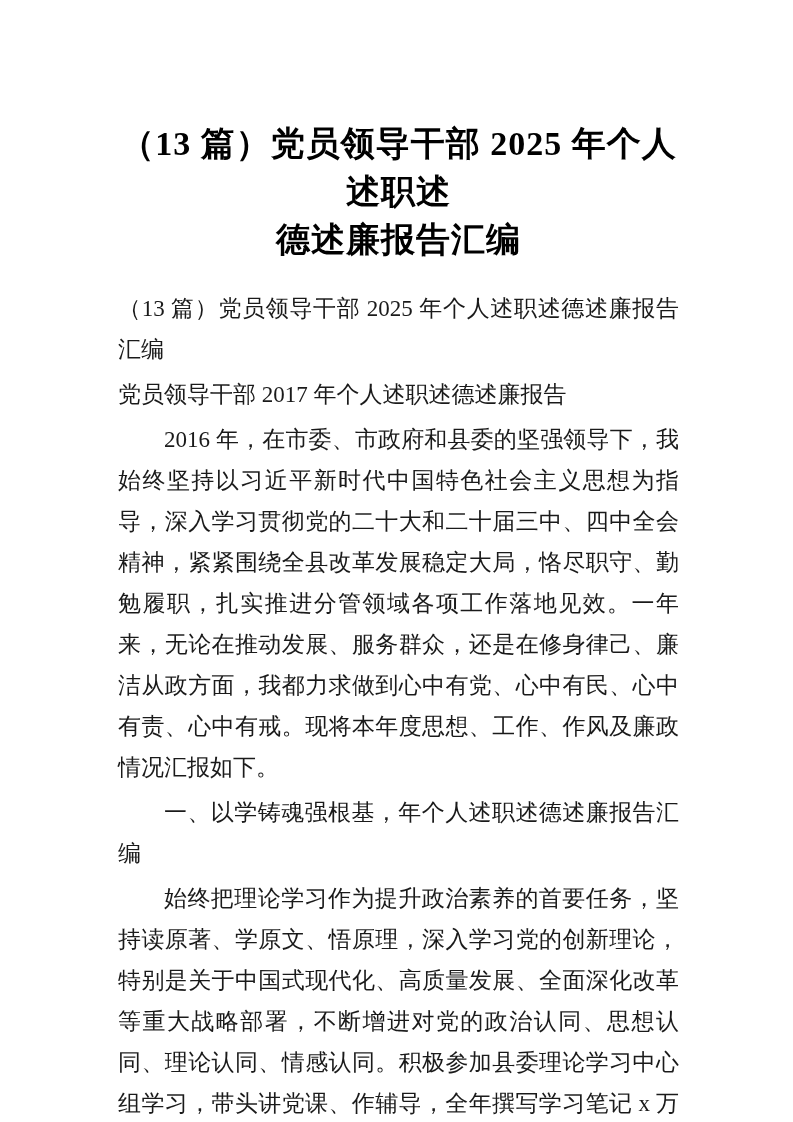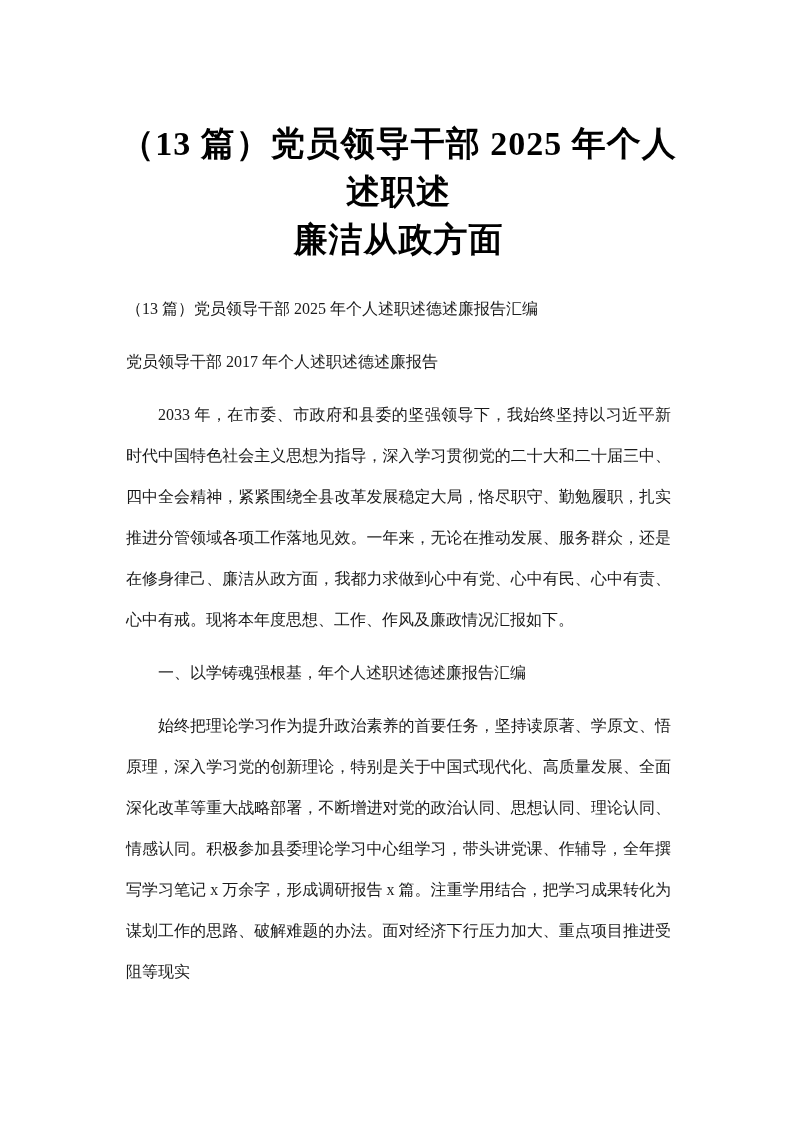"廉洁从政方面" span.title-line { text: 廉洁从政方面 -> 德述廉报告汇编 }
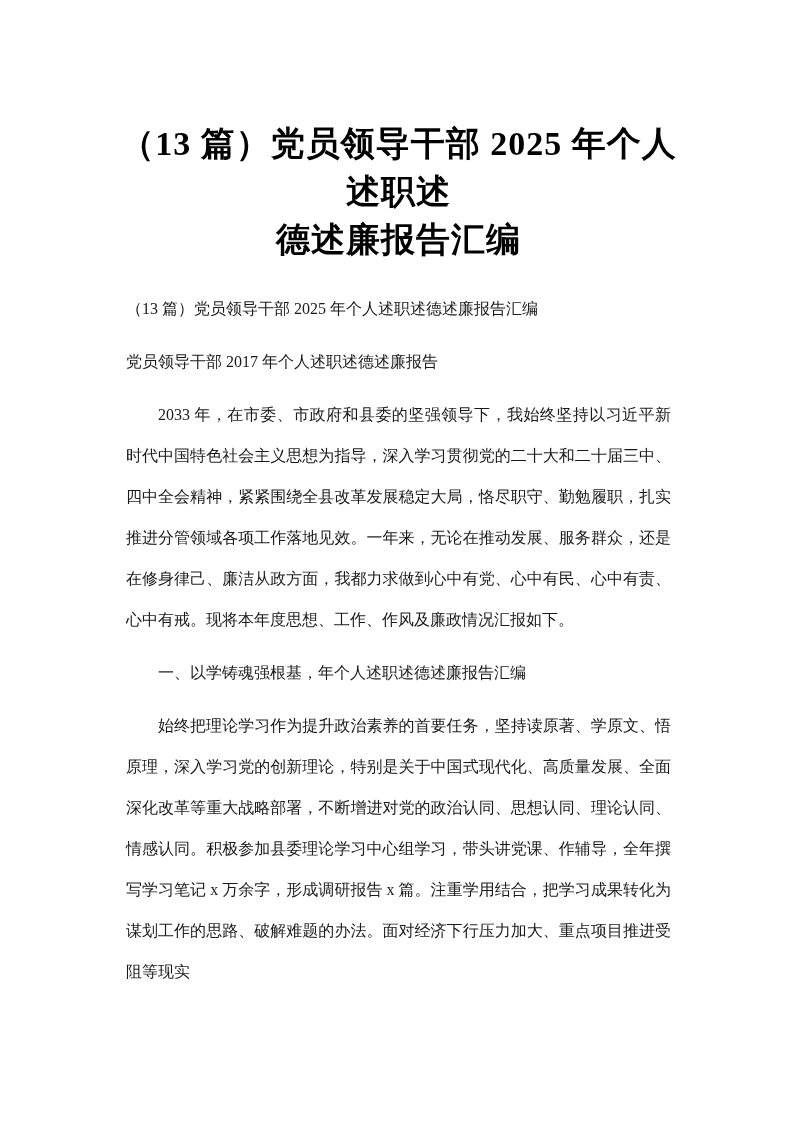"（13 篇）党员领导干部 2025 年个人述职述德述廉报告汇编" .para { font-size: 16px -> 23px; margin: 12px -> 4px }
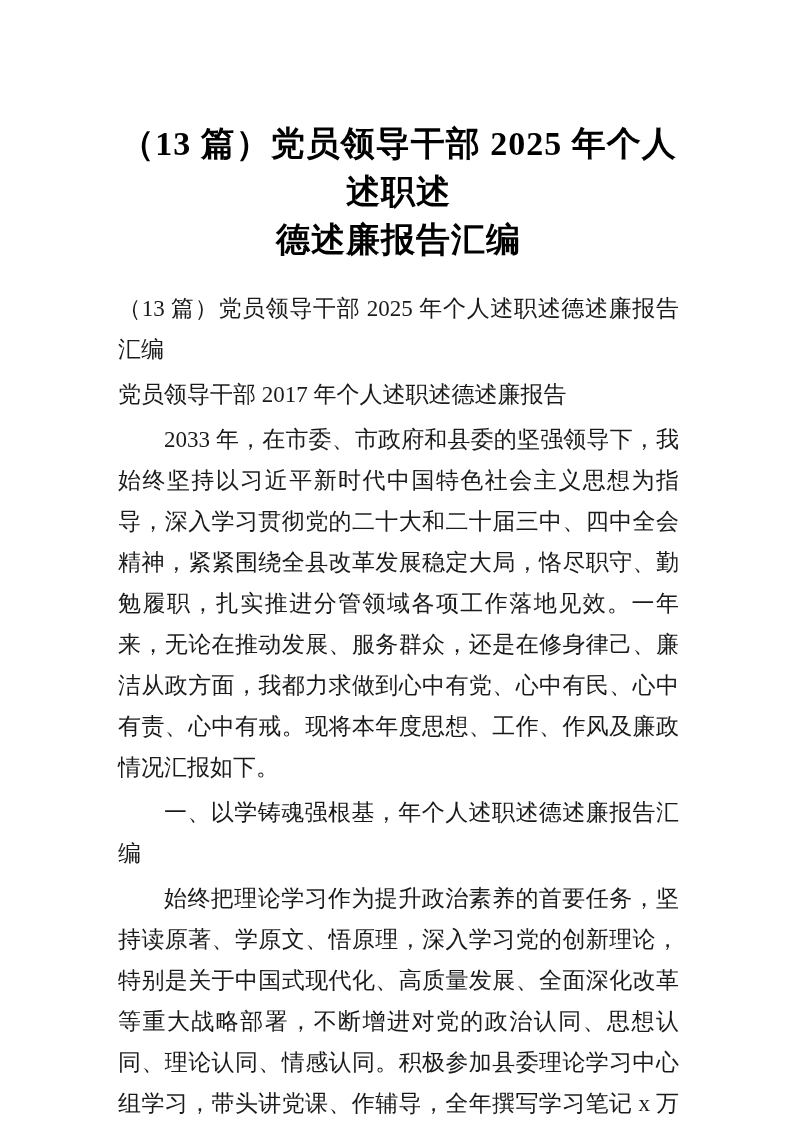"2033" p.para { text: 2033 -> 2016 }
